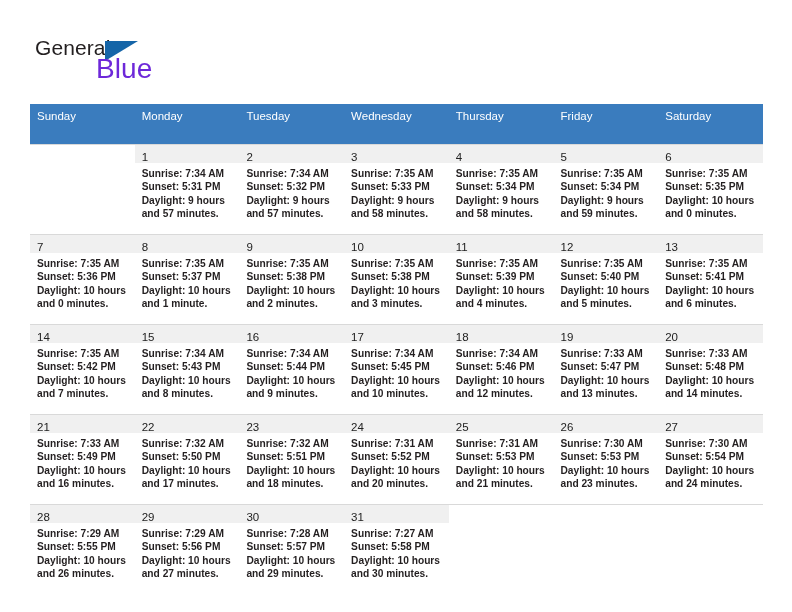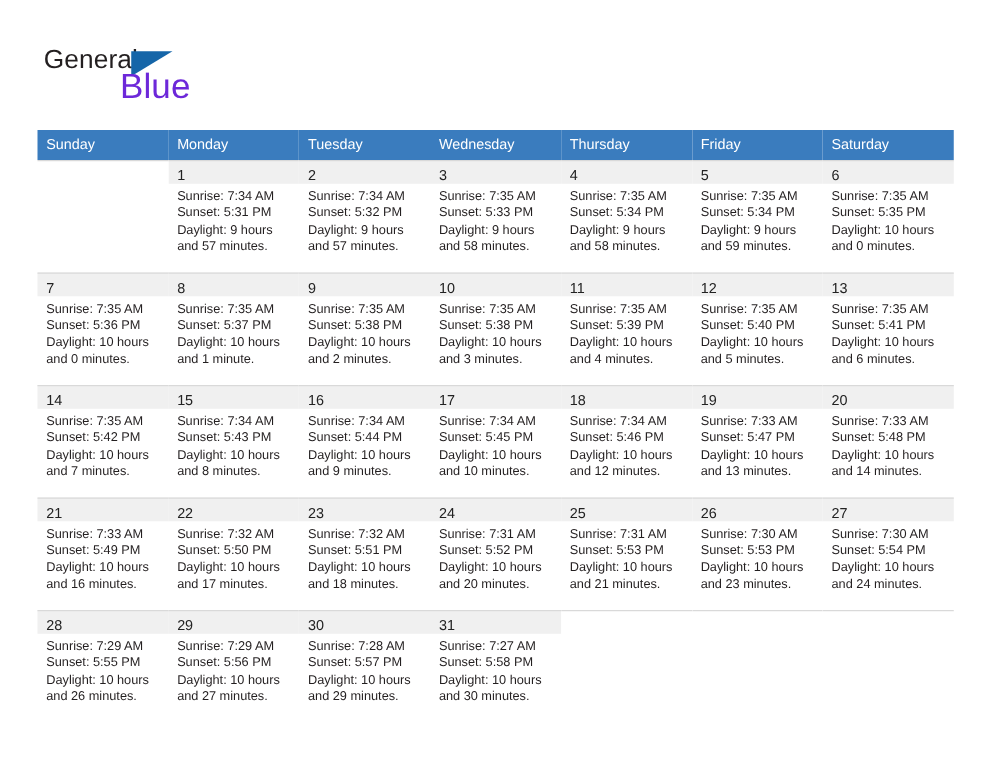"Sunday" .calendar th { padding: 6px 0 6px 7px -> 6px 0 22px 7px }
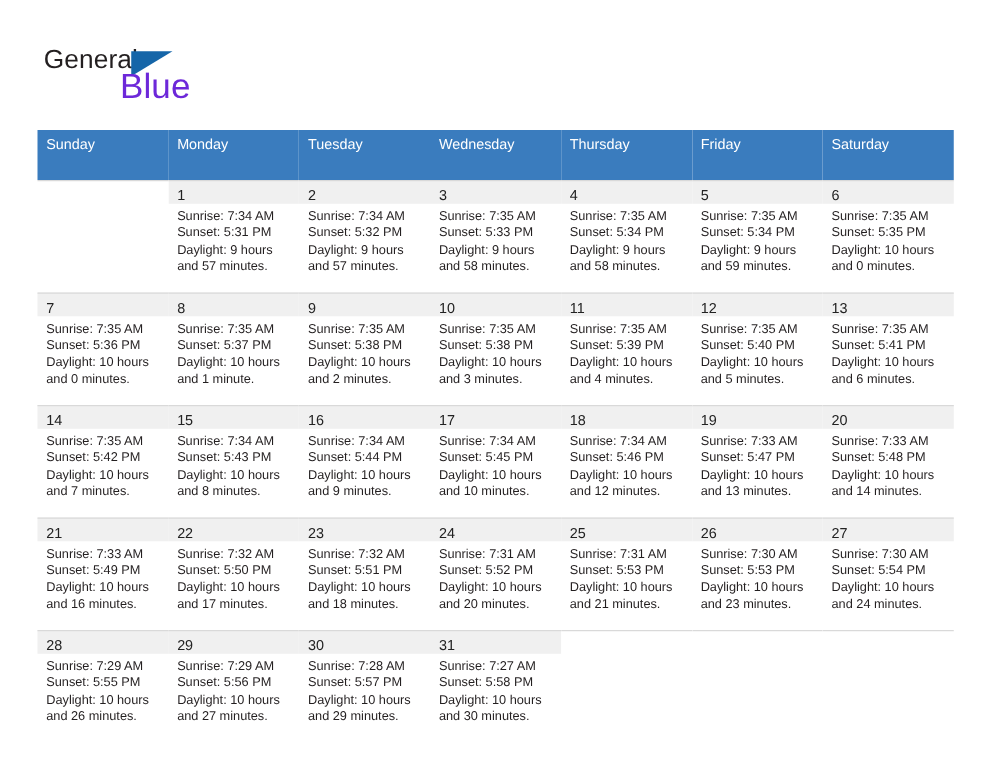"Sunrise: 7:34 AM" .cell-body { font-weight: none -> bold }
